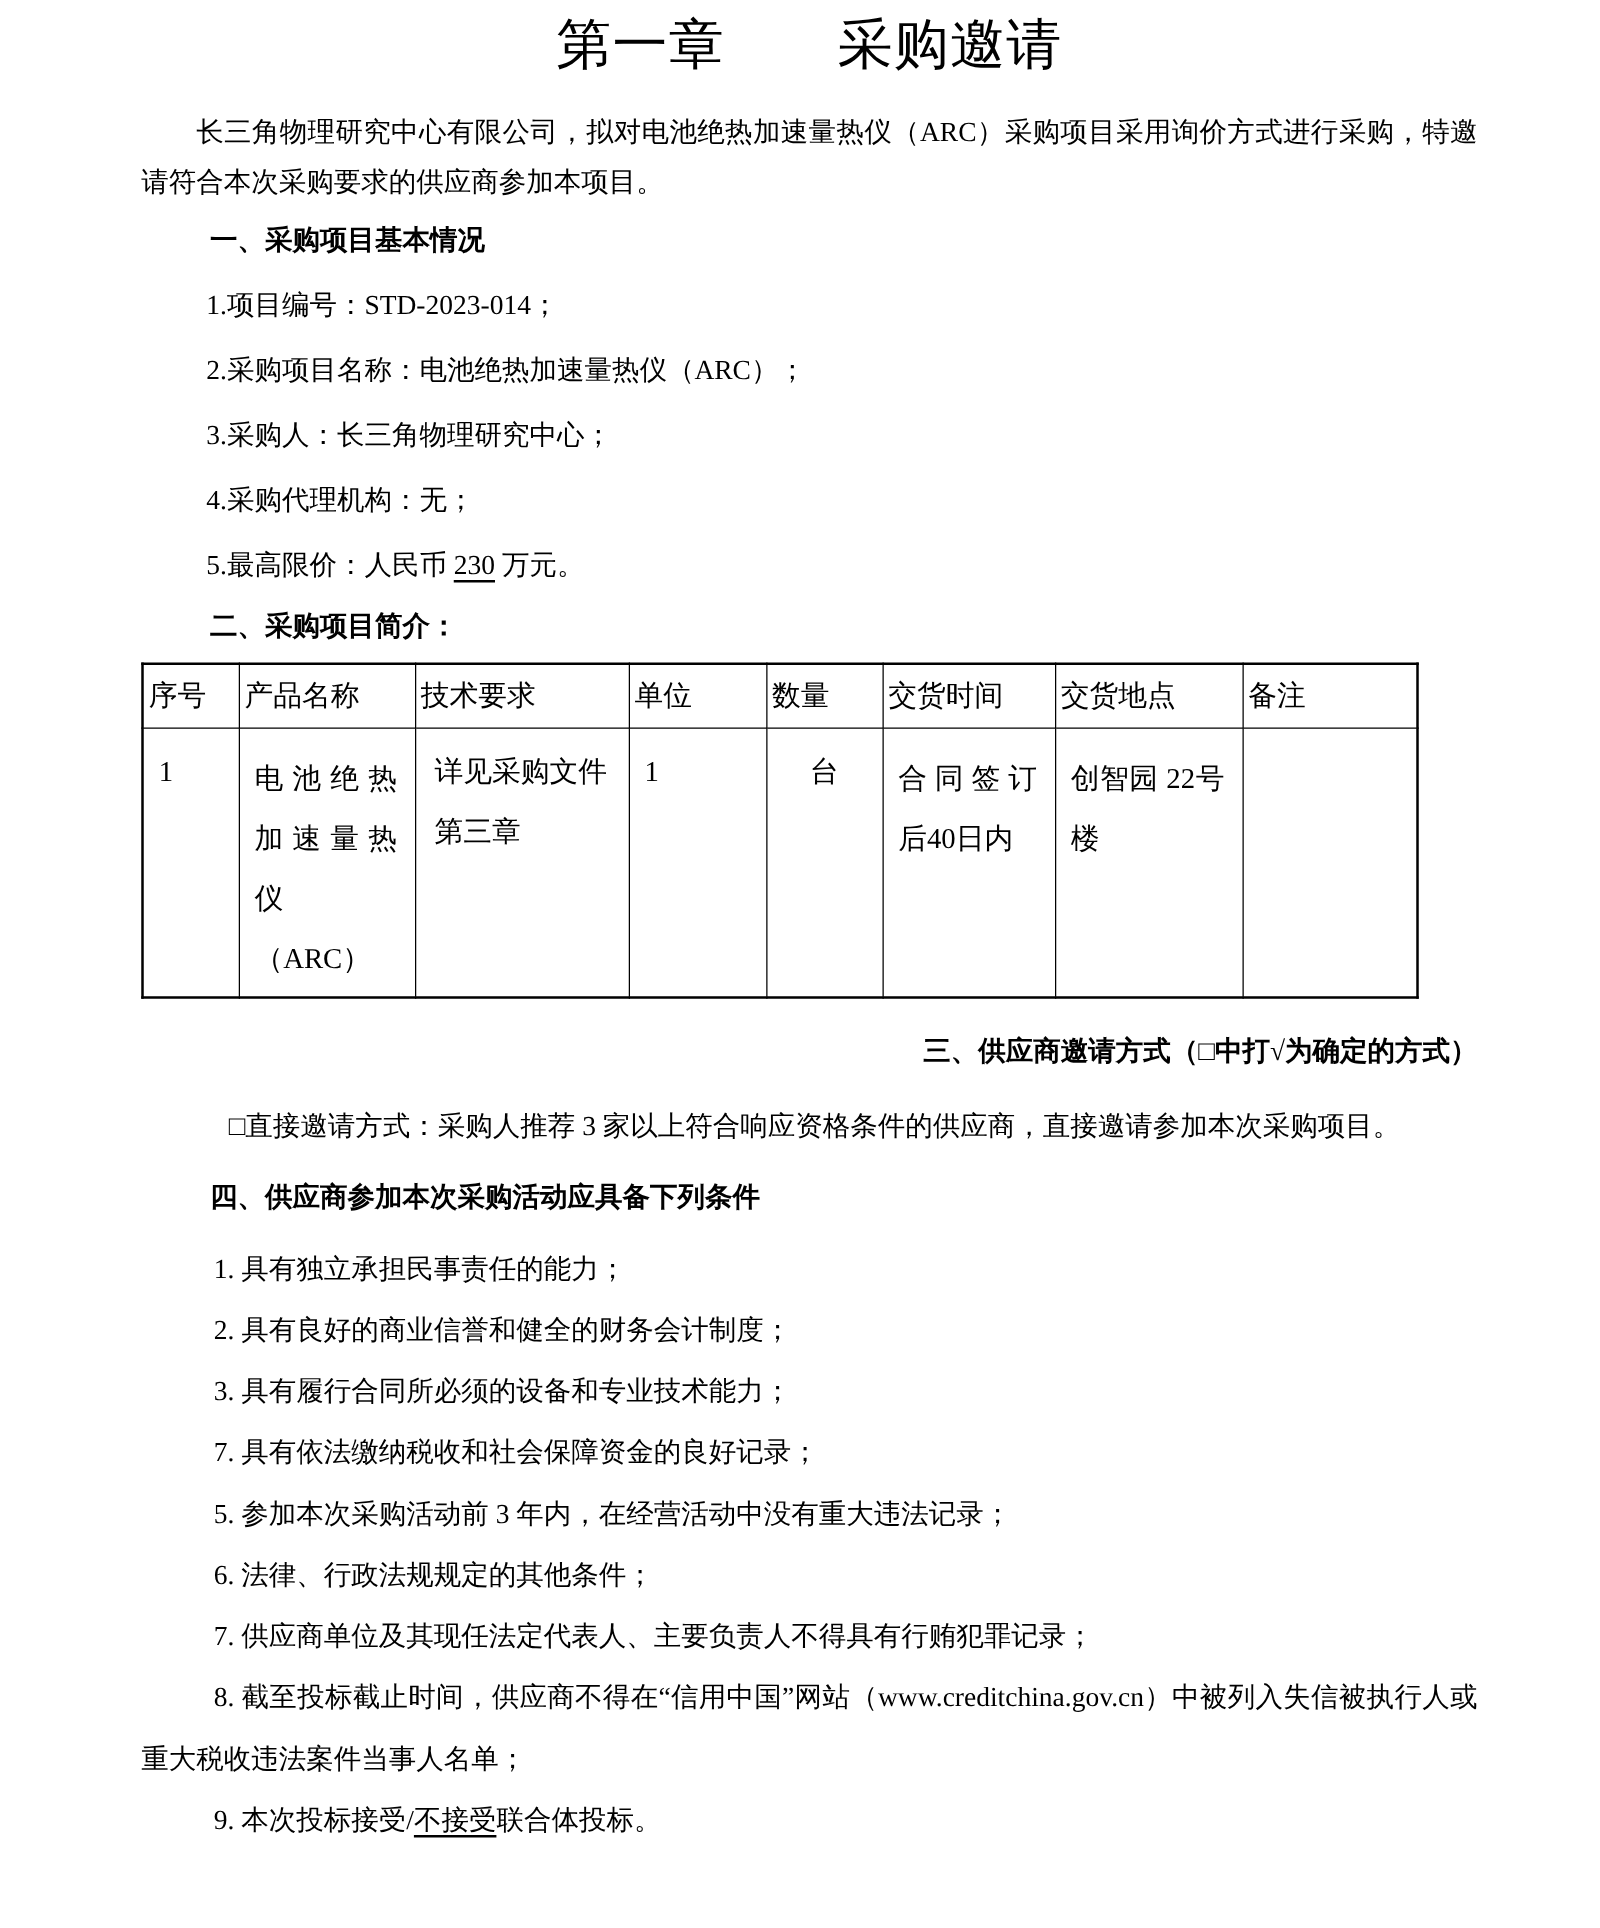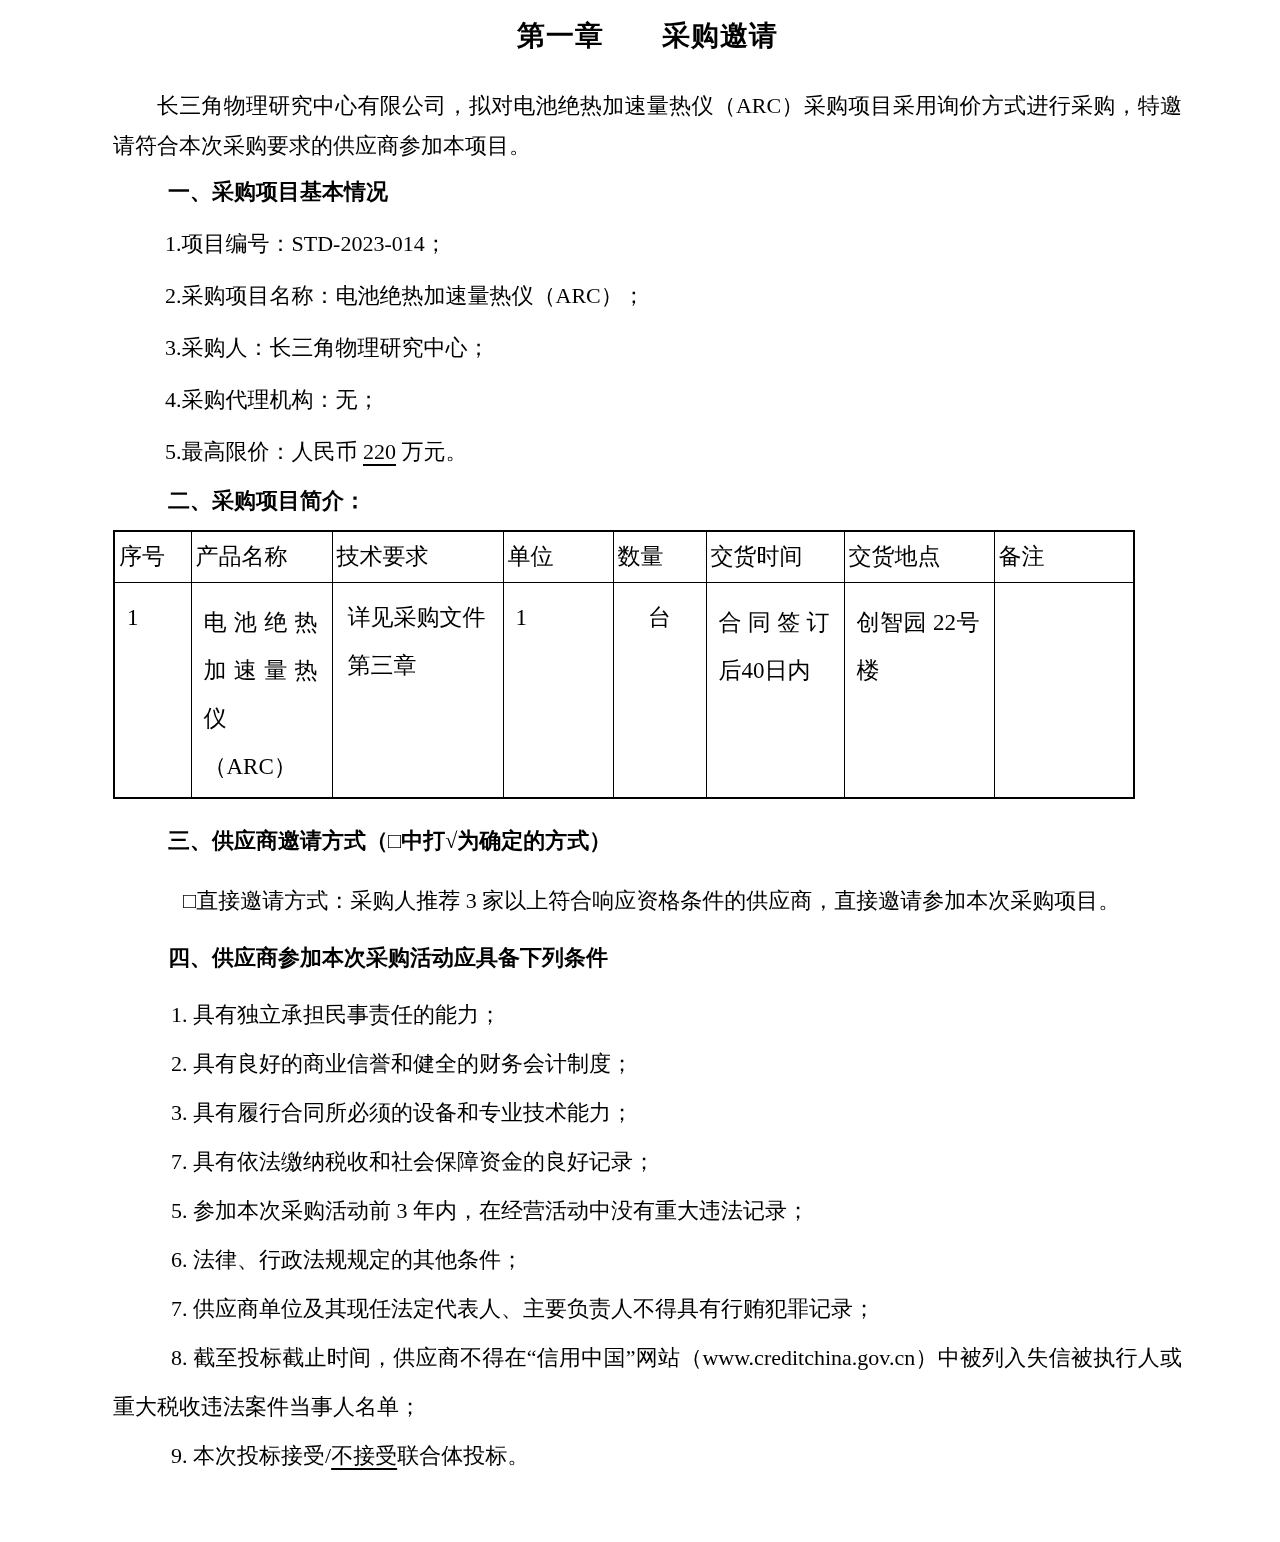"第一章 采购邀请" .doc-title { font-size: 28px -> 44px; font-weight: 700 -> 400 }
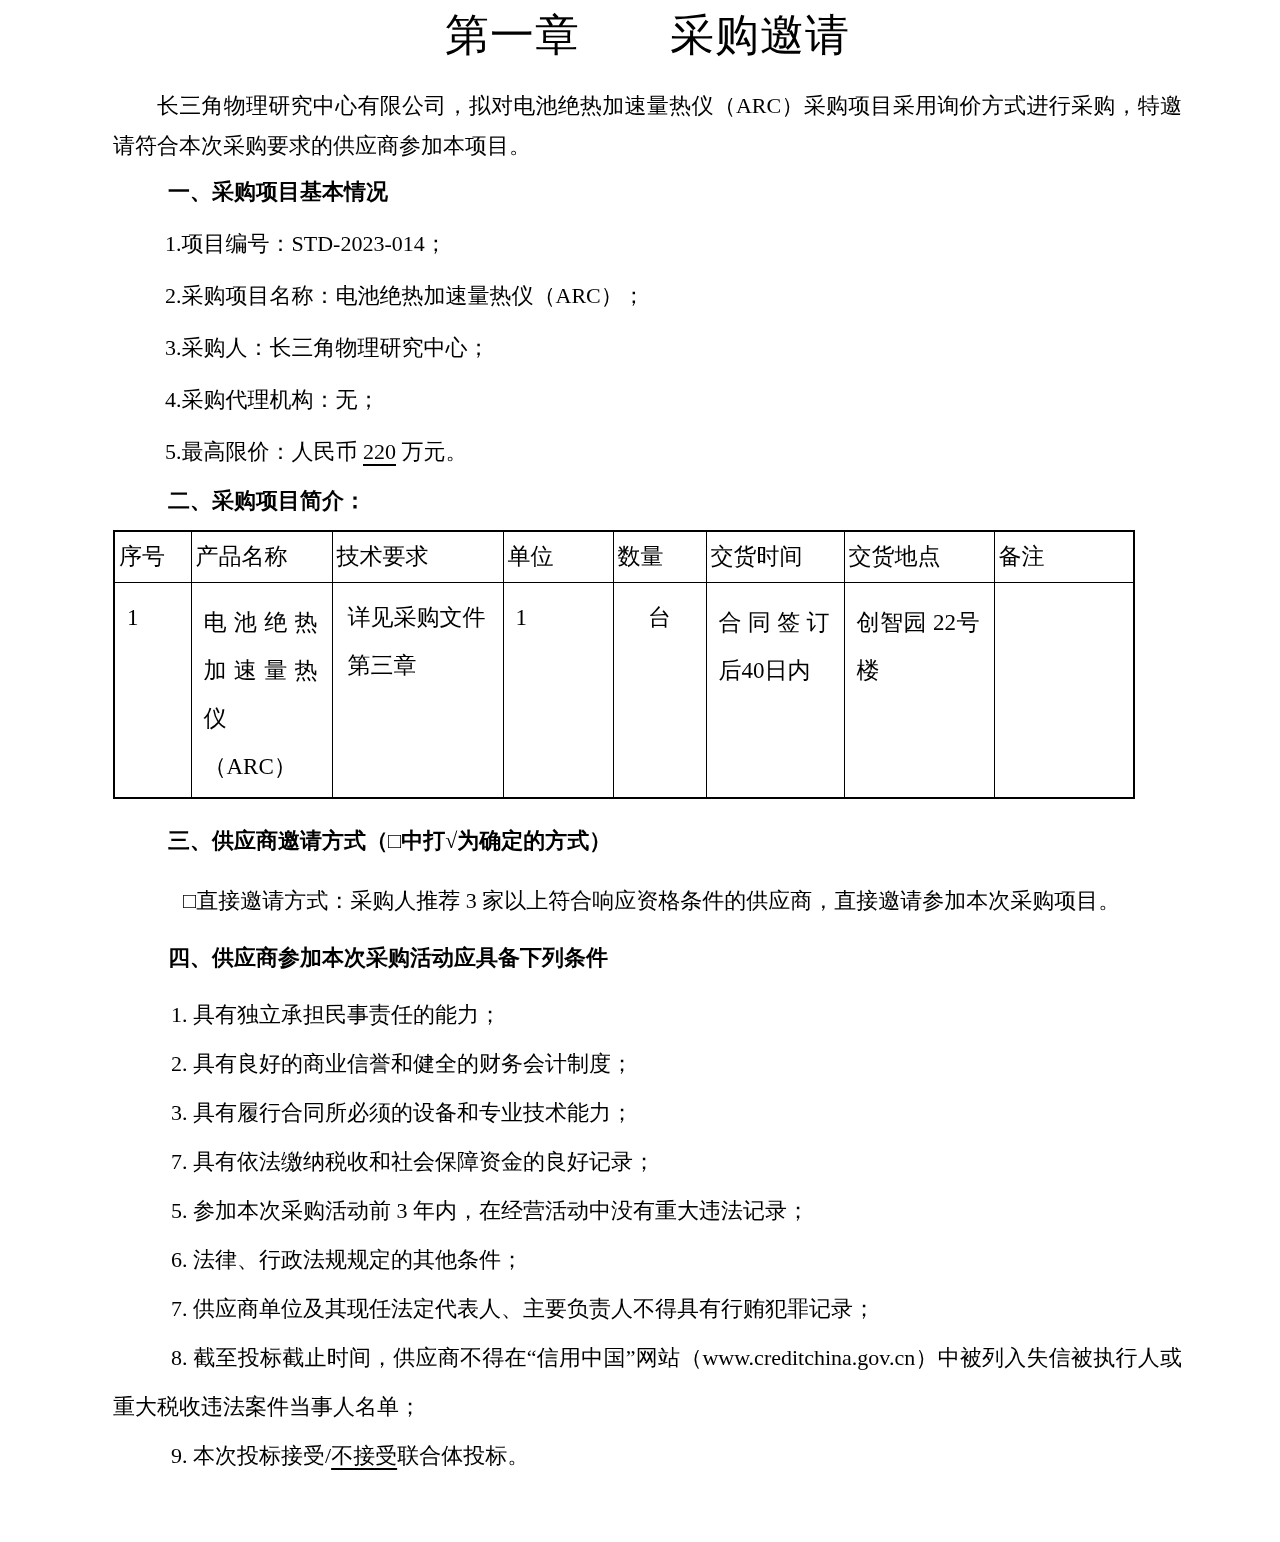"220" span.u { text: 220 -> 230 }
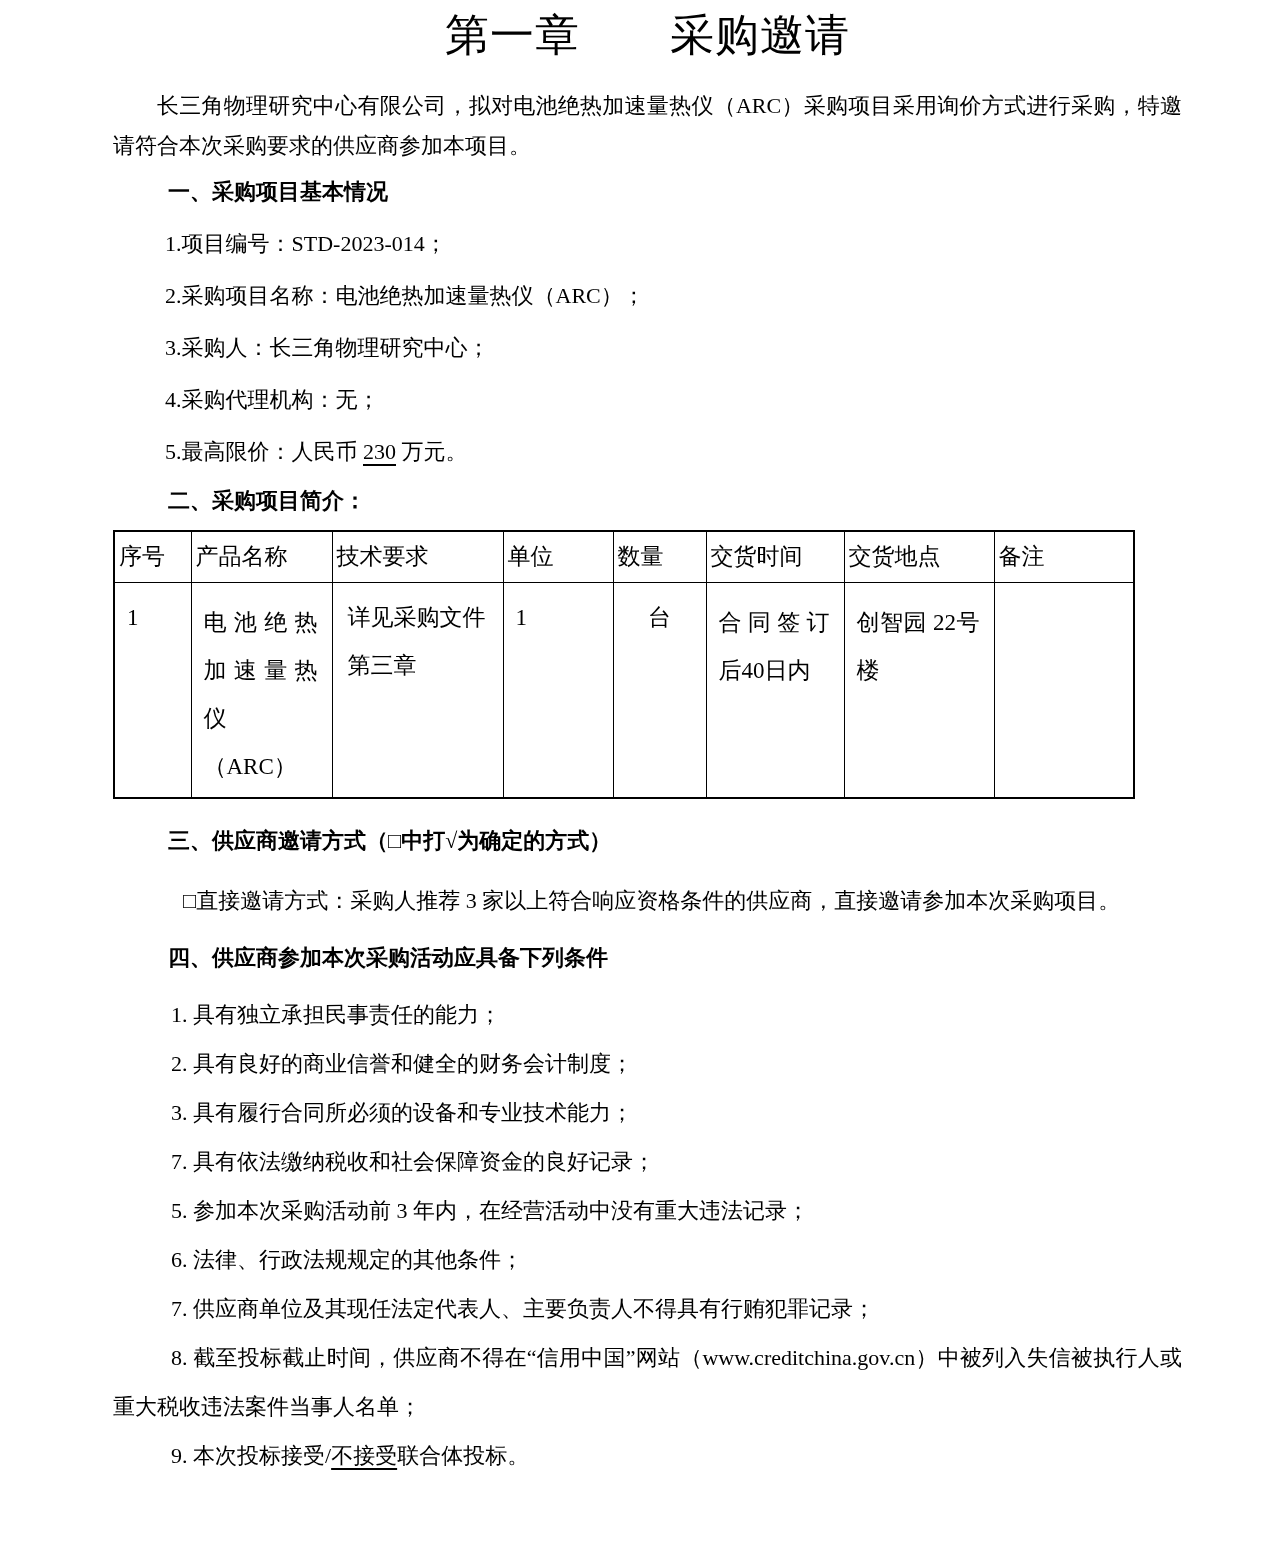"三、供应商邀请方式（□中打√为确定的方式）" .sec3-heading { text-align: none -> right }
